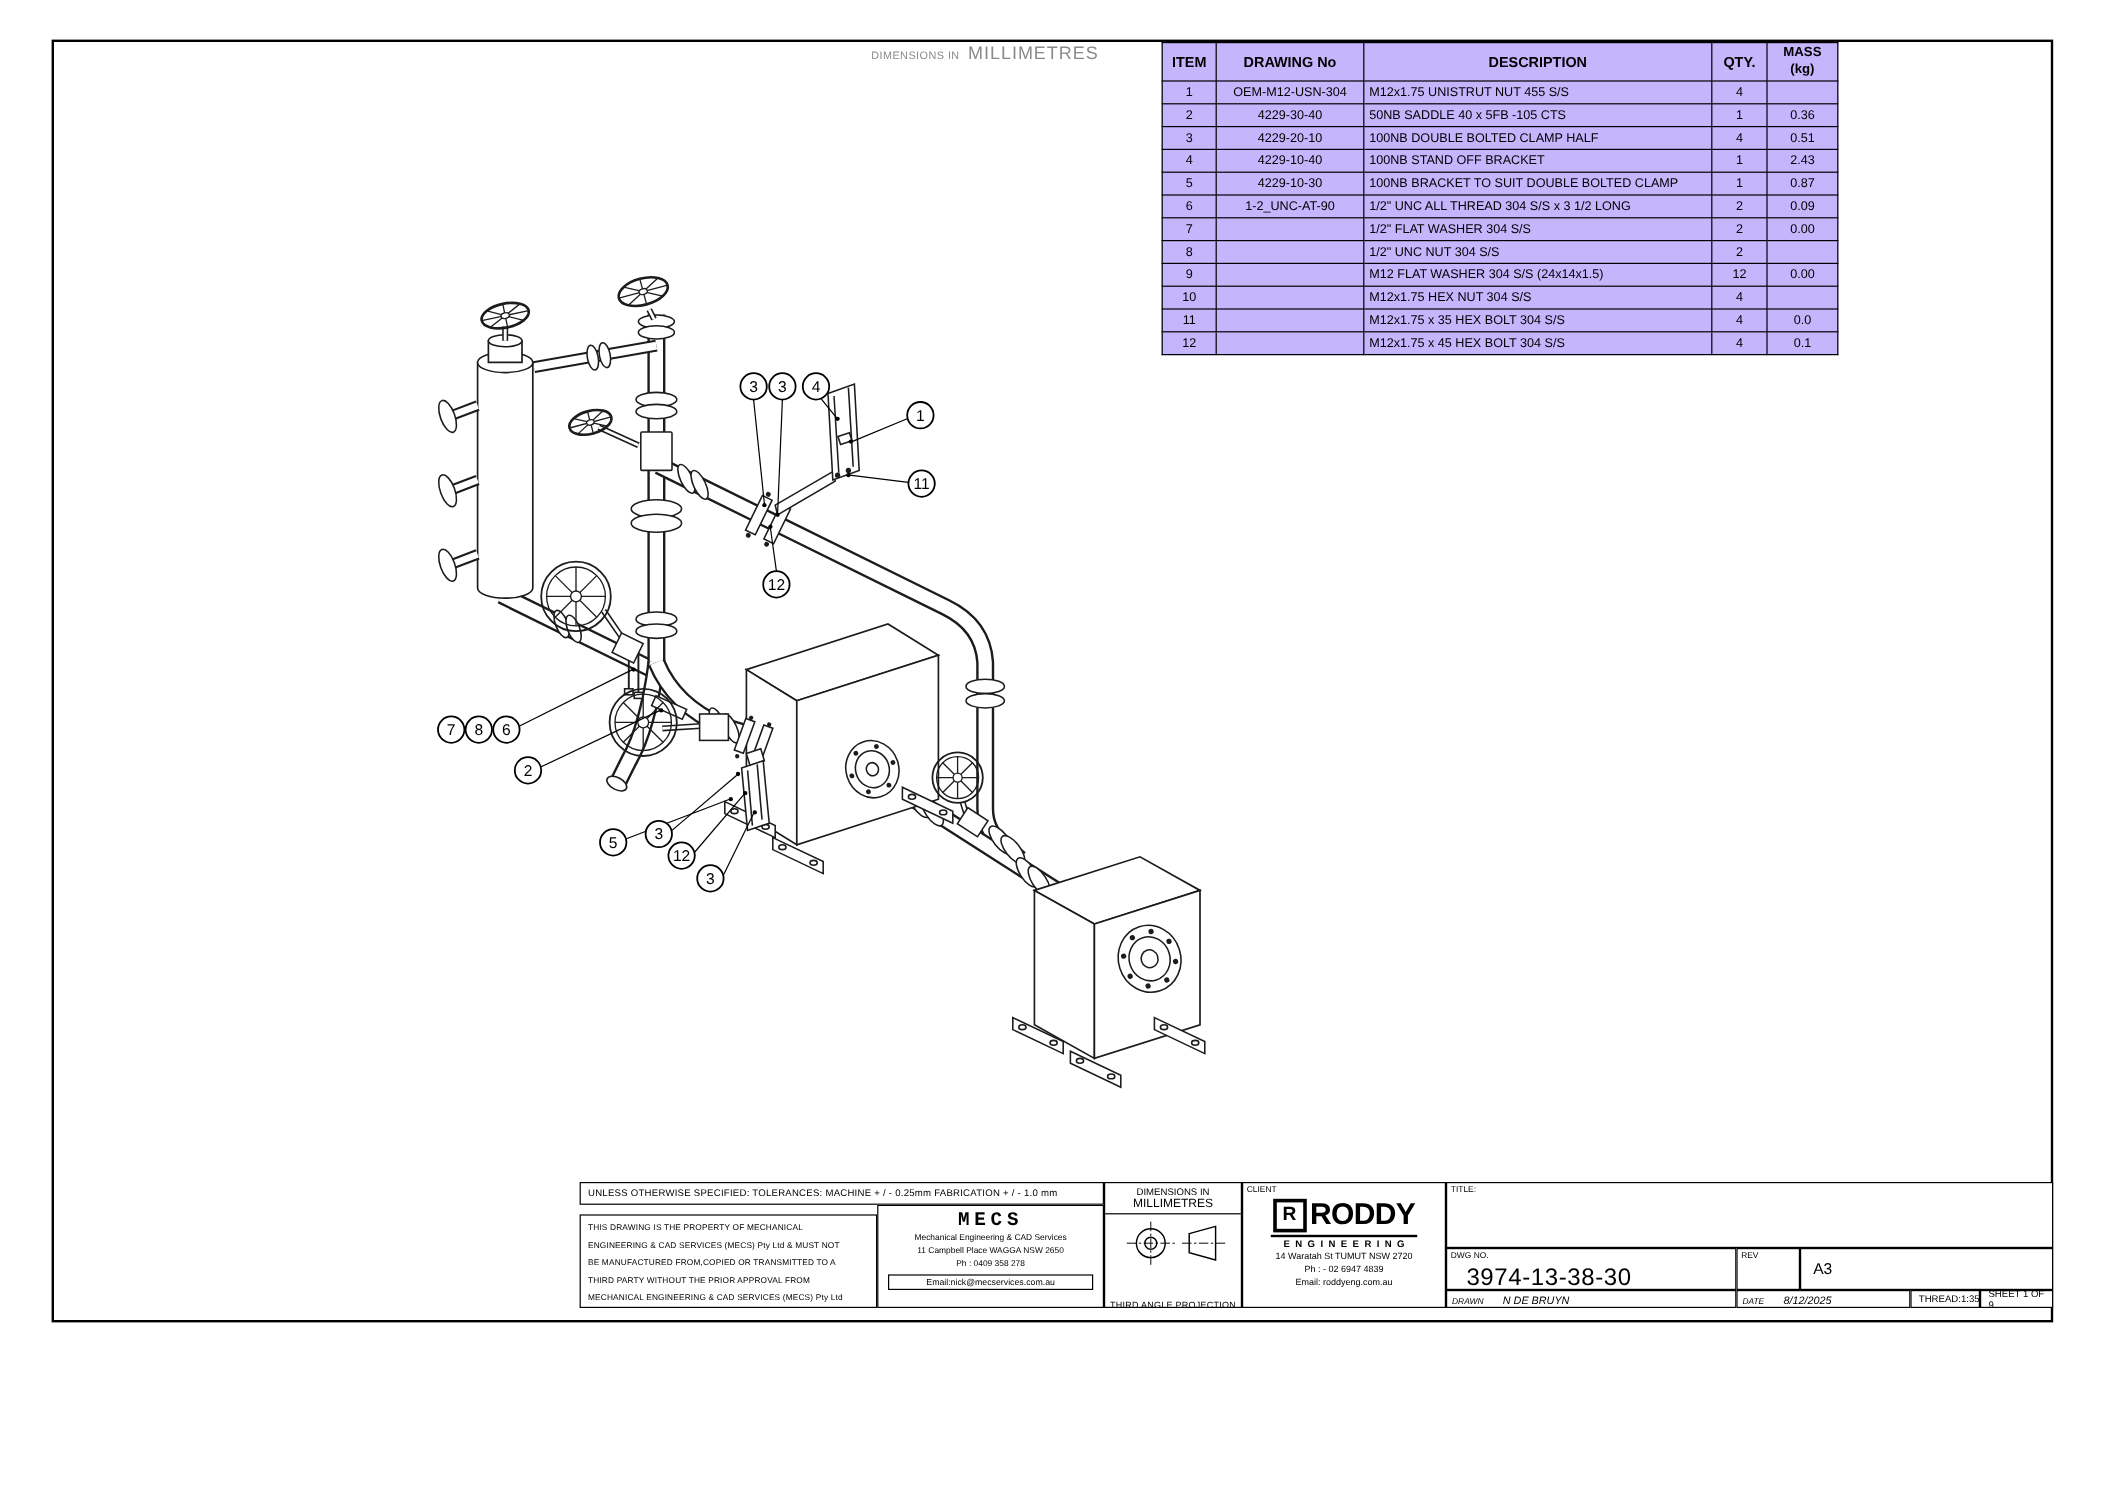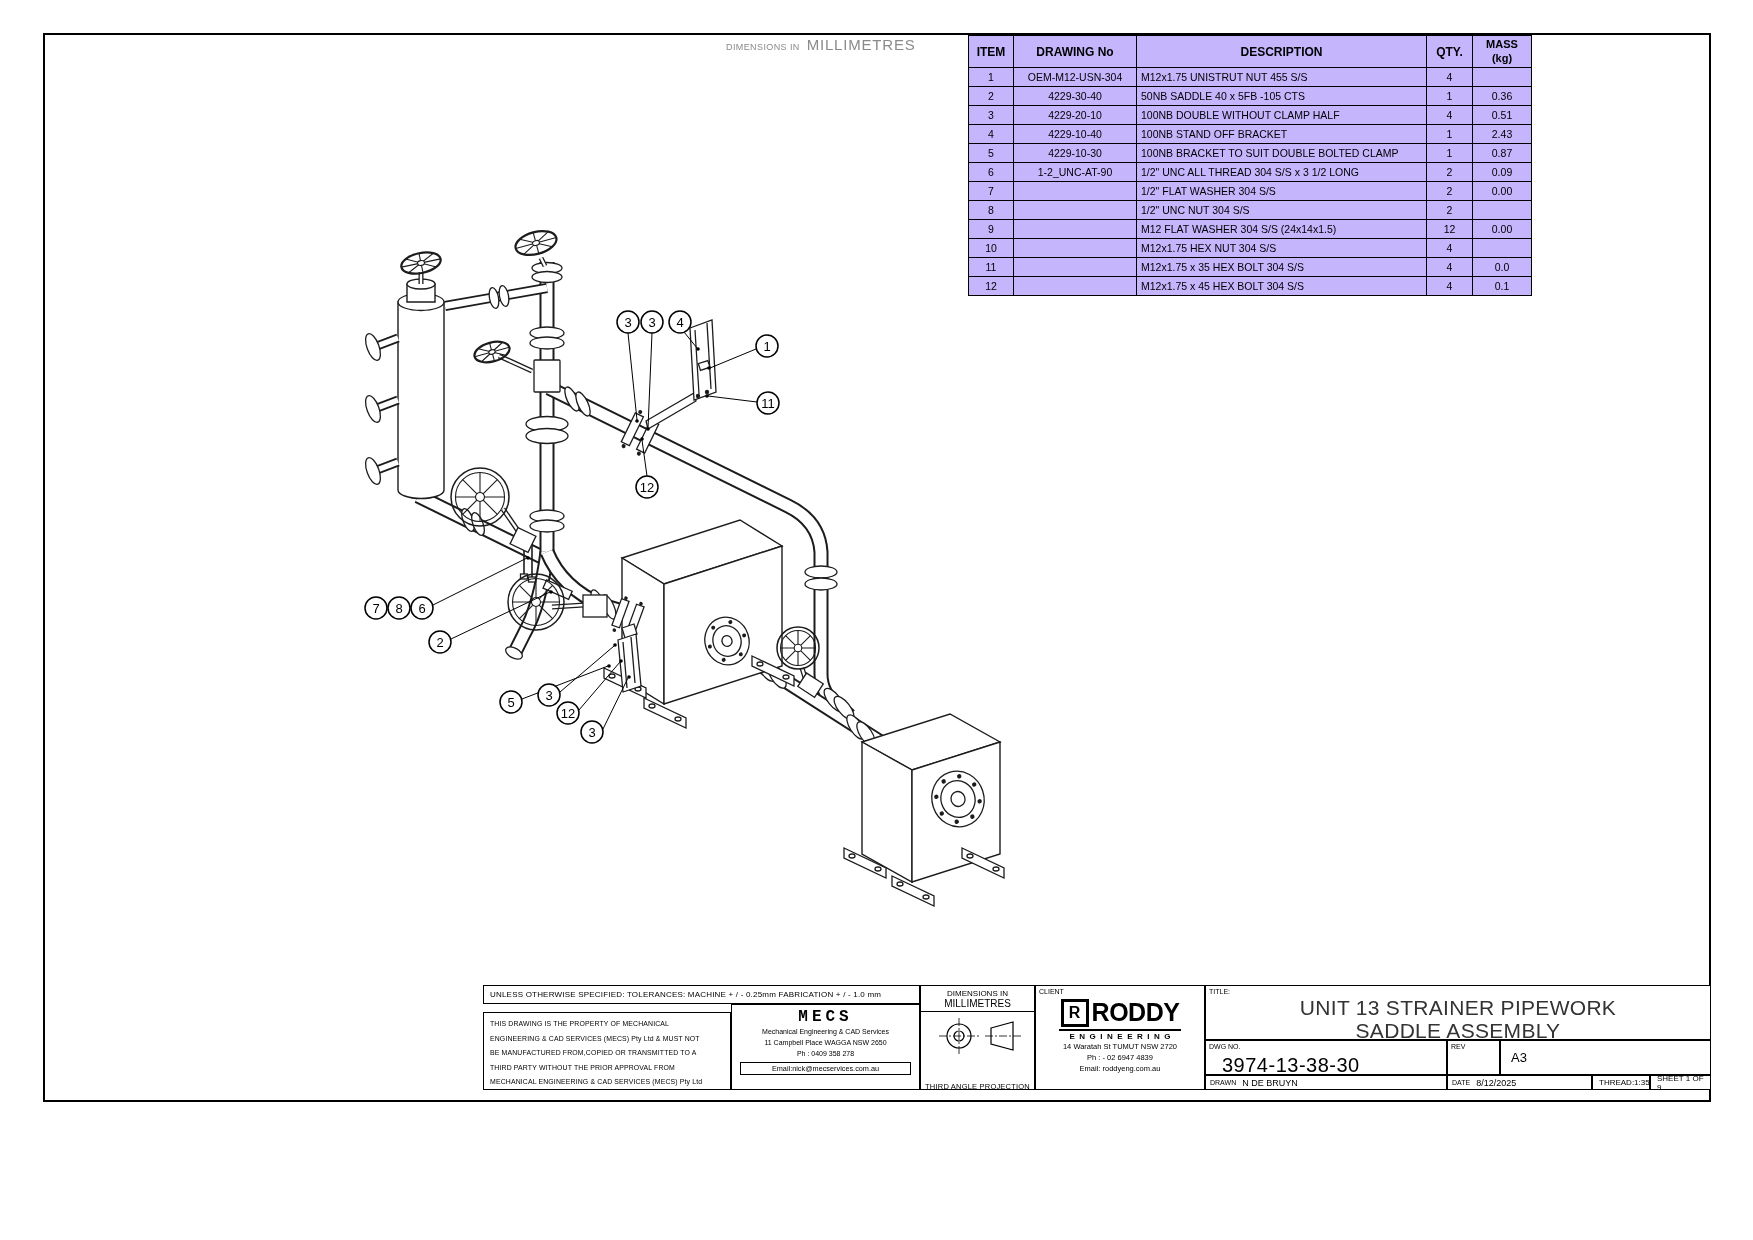"100NB DOUBLE WITHOUT CLAMP HALF" td { text: WITHOUT -> BOLTED }
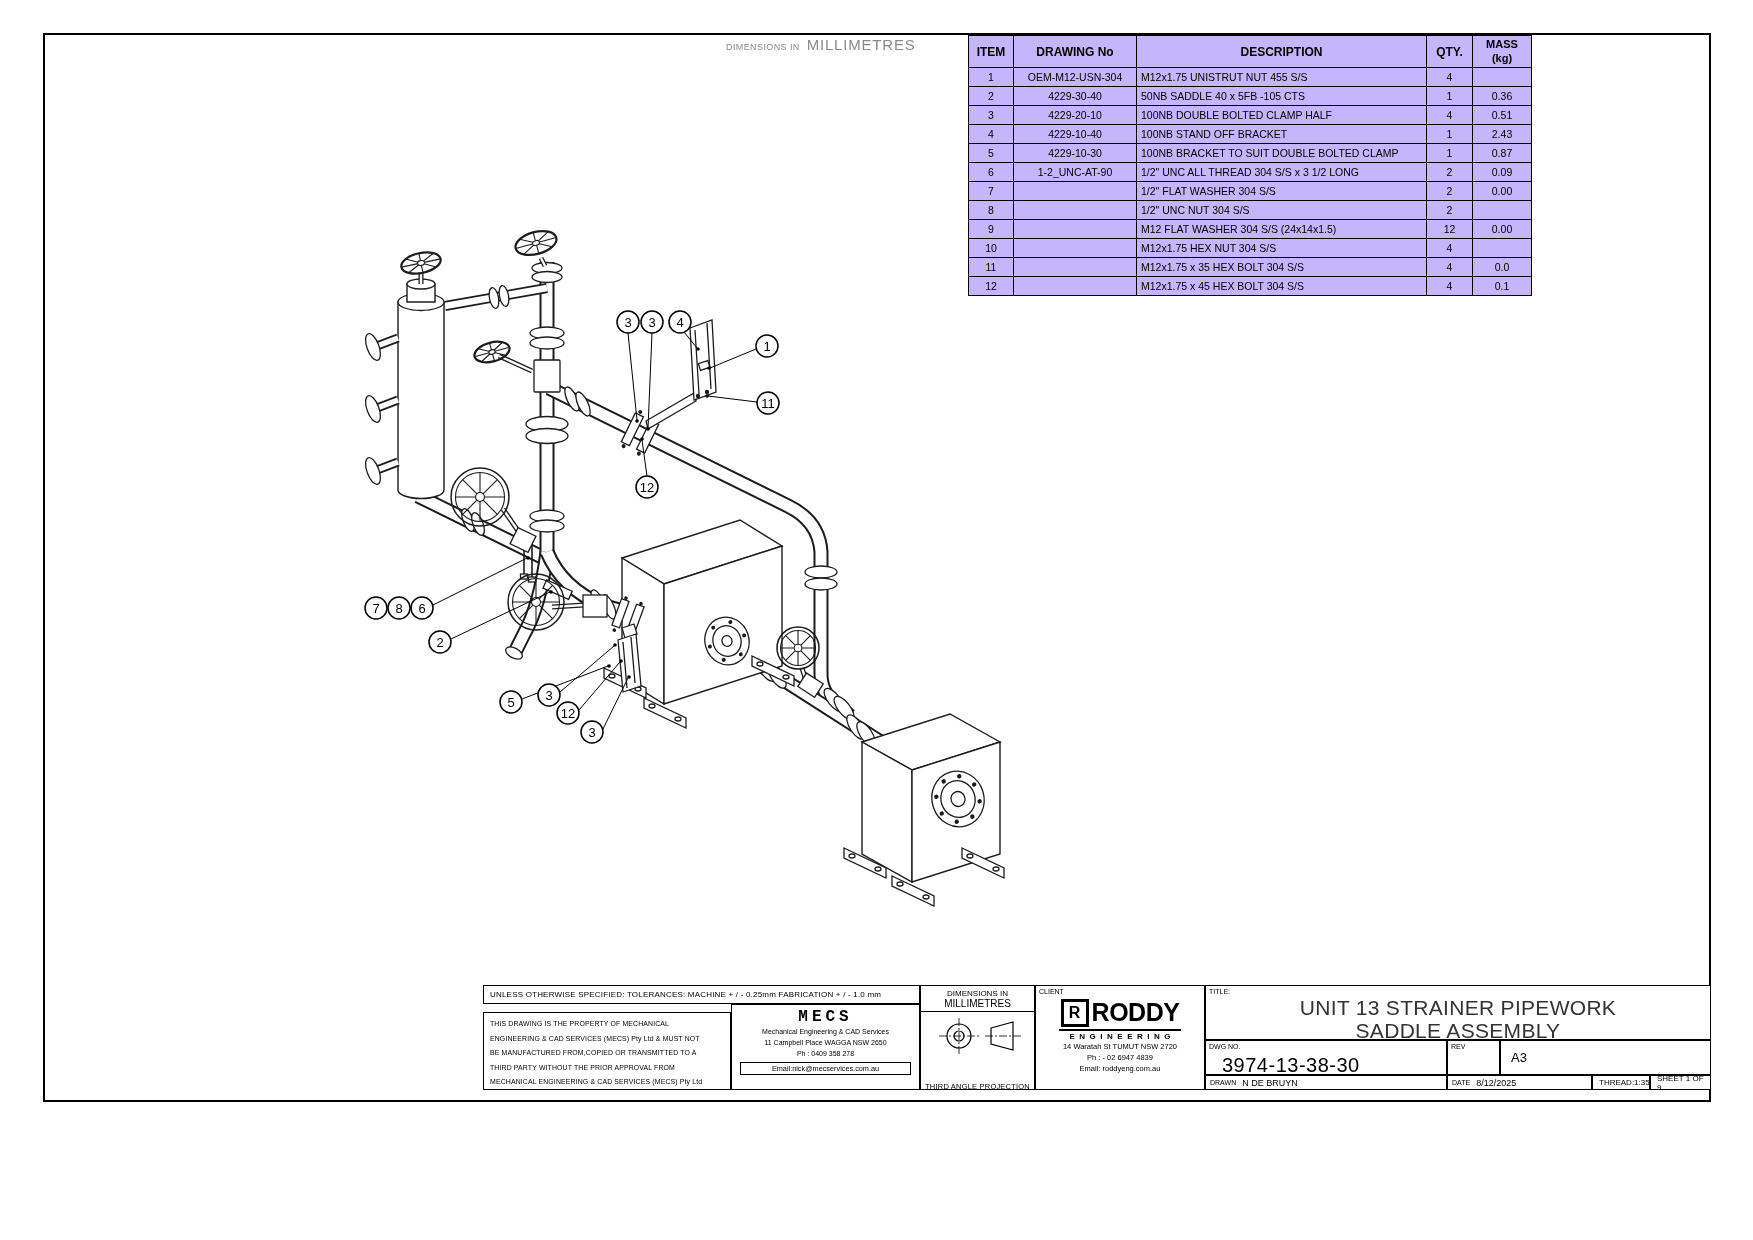"UNIT 13 STRAINER PIPEWORK" div.title-lines { html: <div> <div>UNIT 13 STRAINER PIPEWORK</div> <div>SADDLE ASSEMBLY</div> </div> -> none }
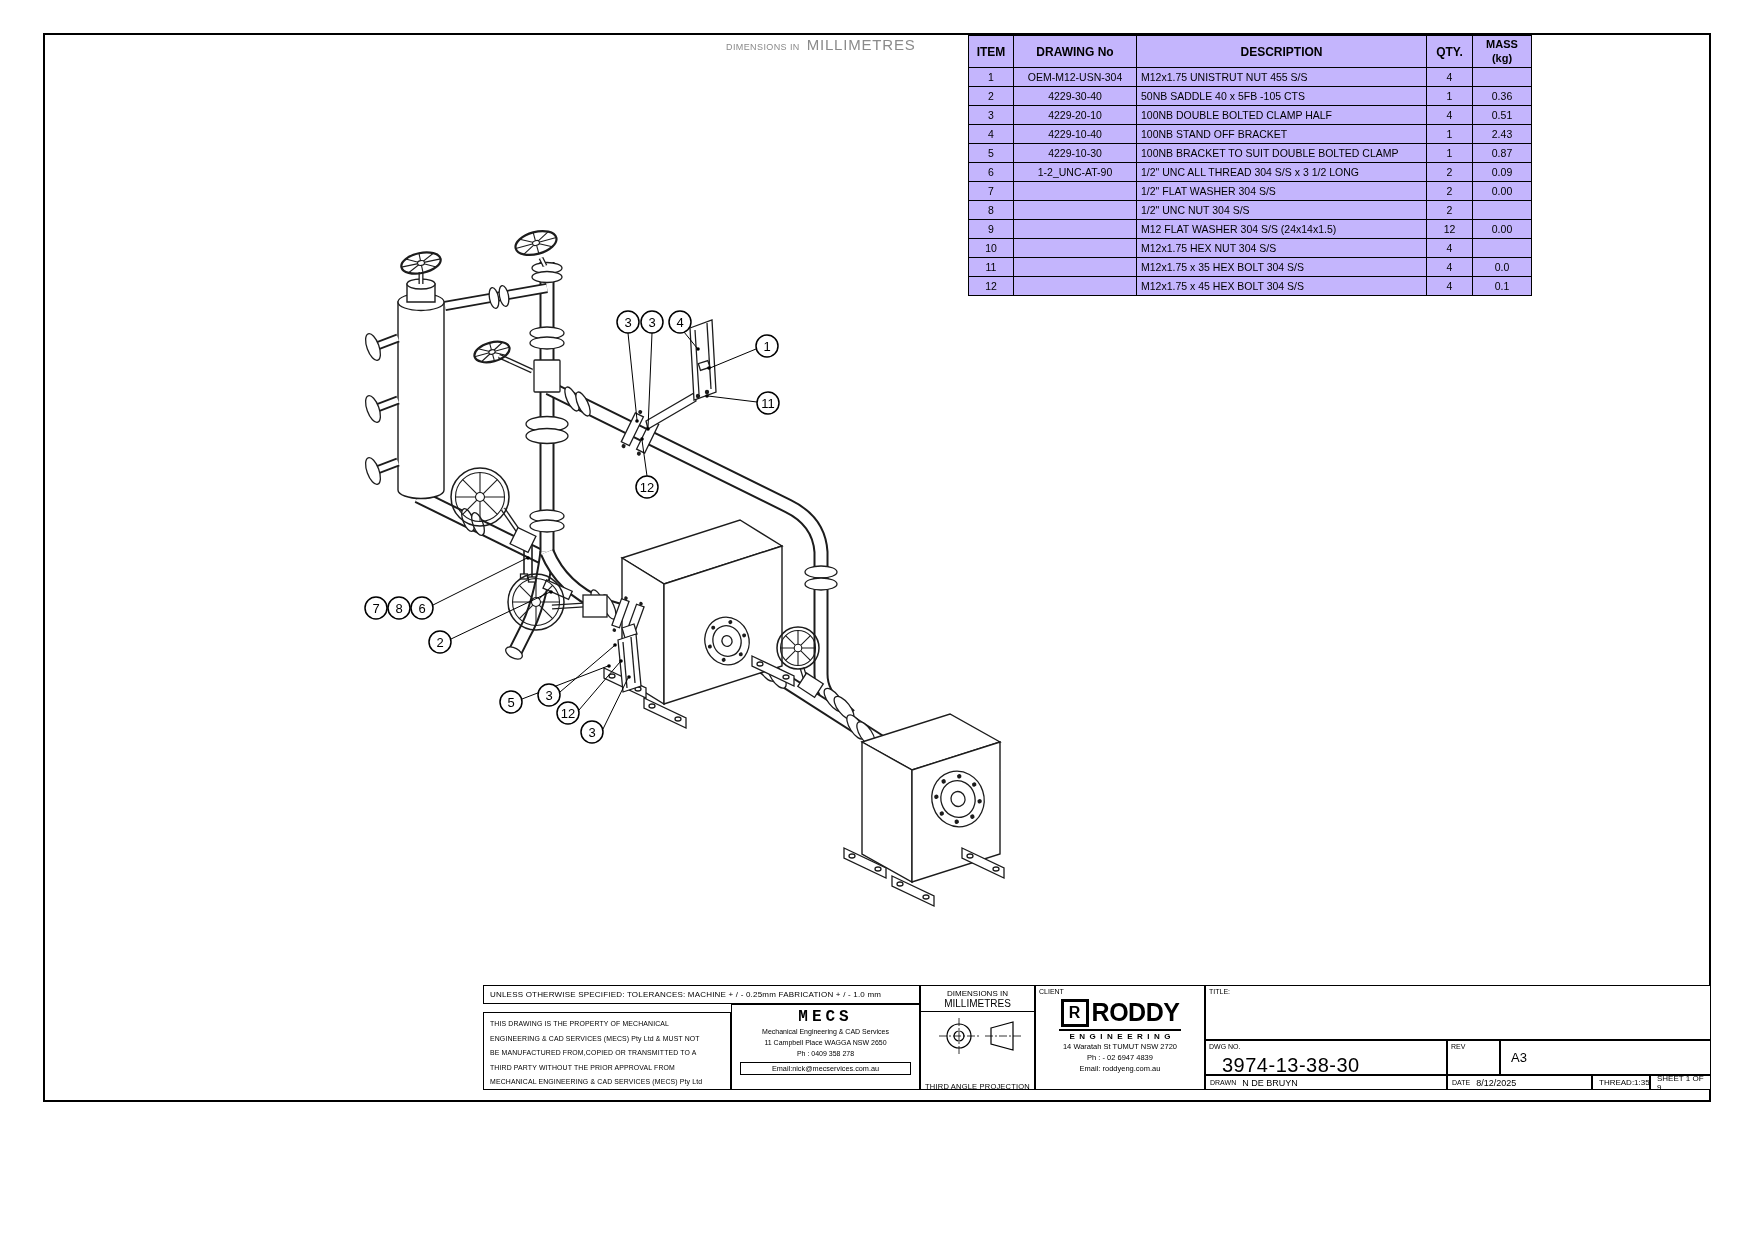"N DE BRUYN" .kv { align-items: center -> flex-end; font-style: none -> italic; gap: 6px -> 16px }
